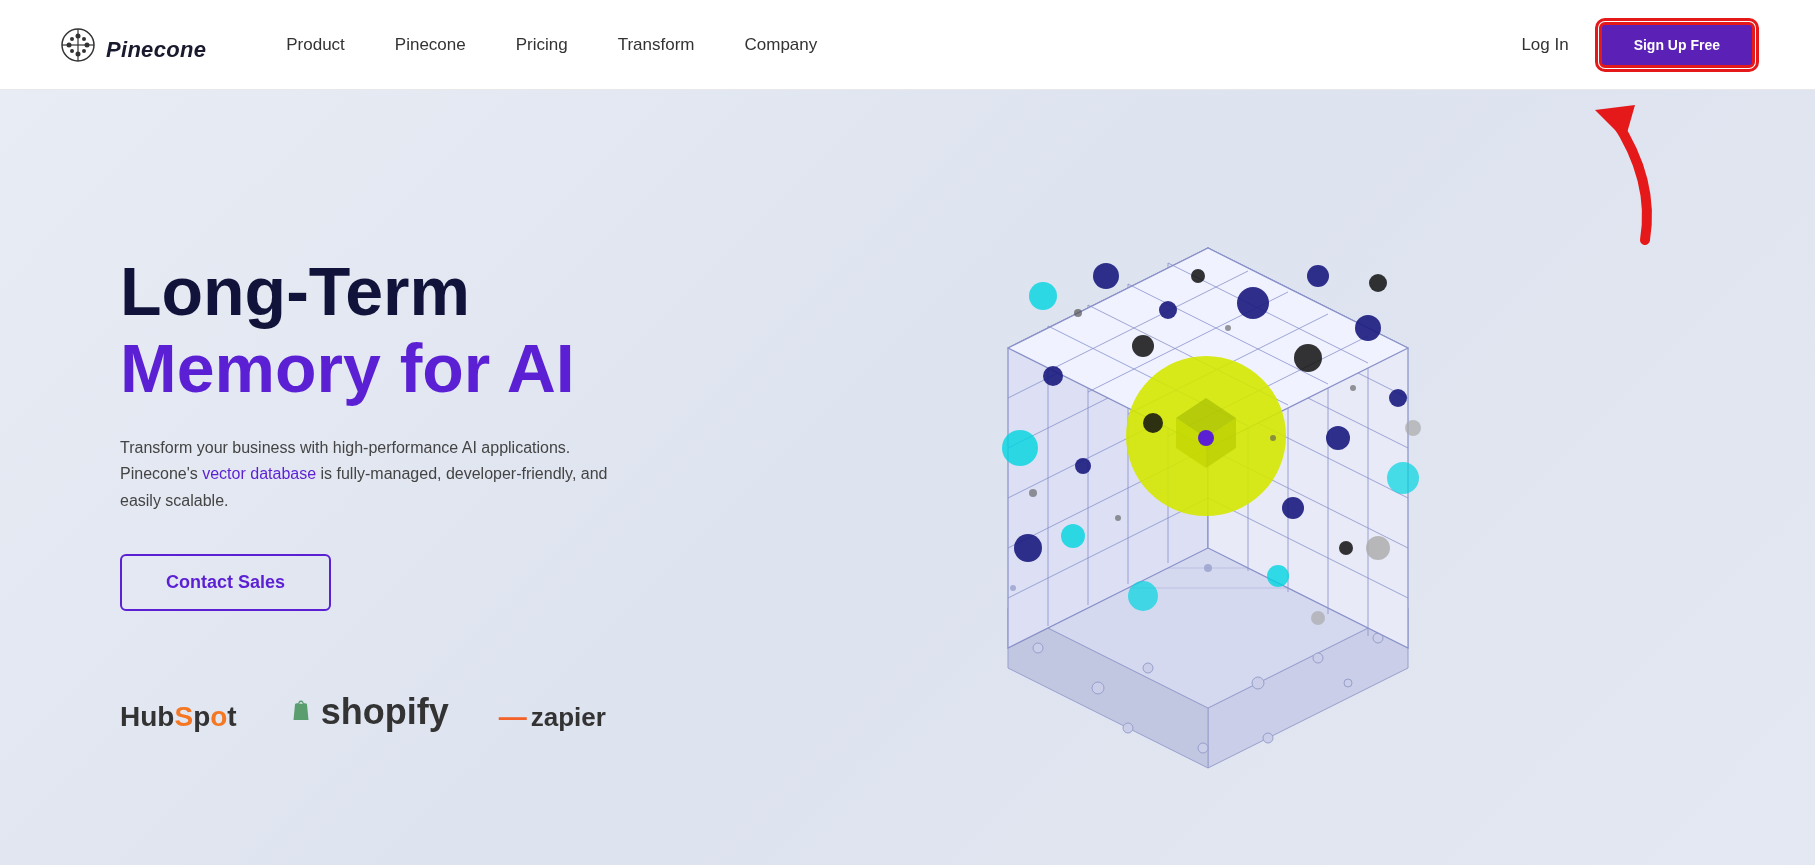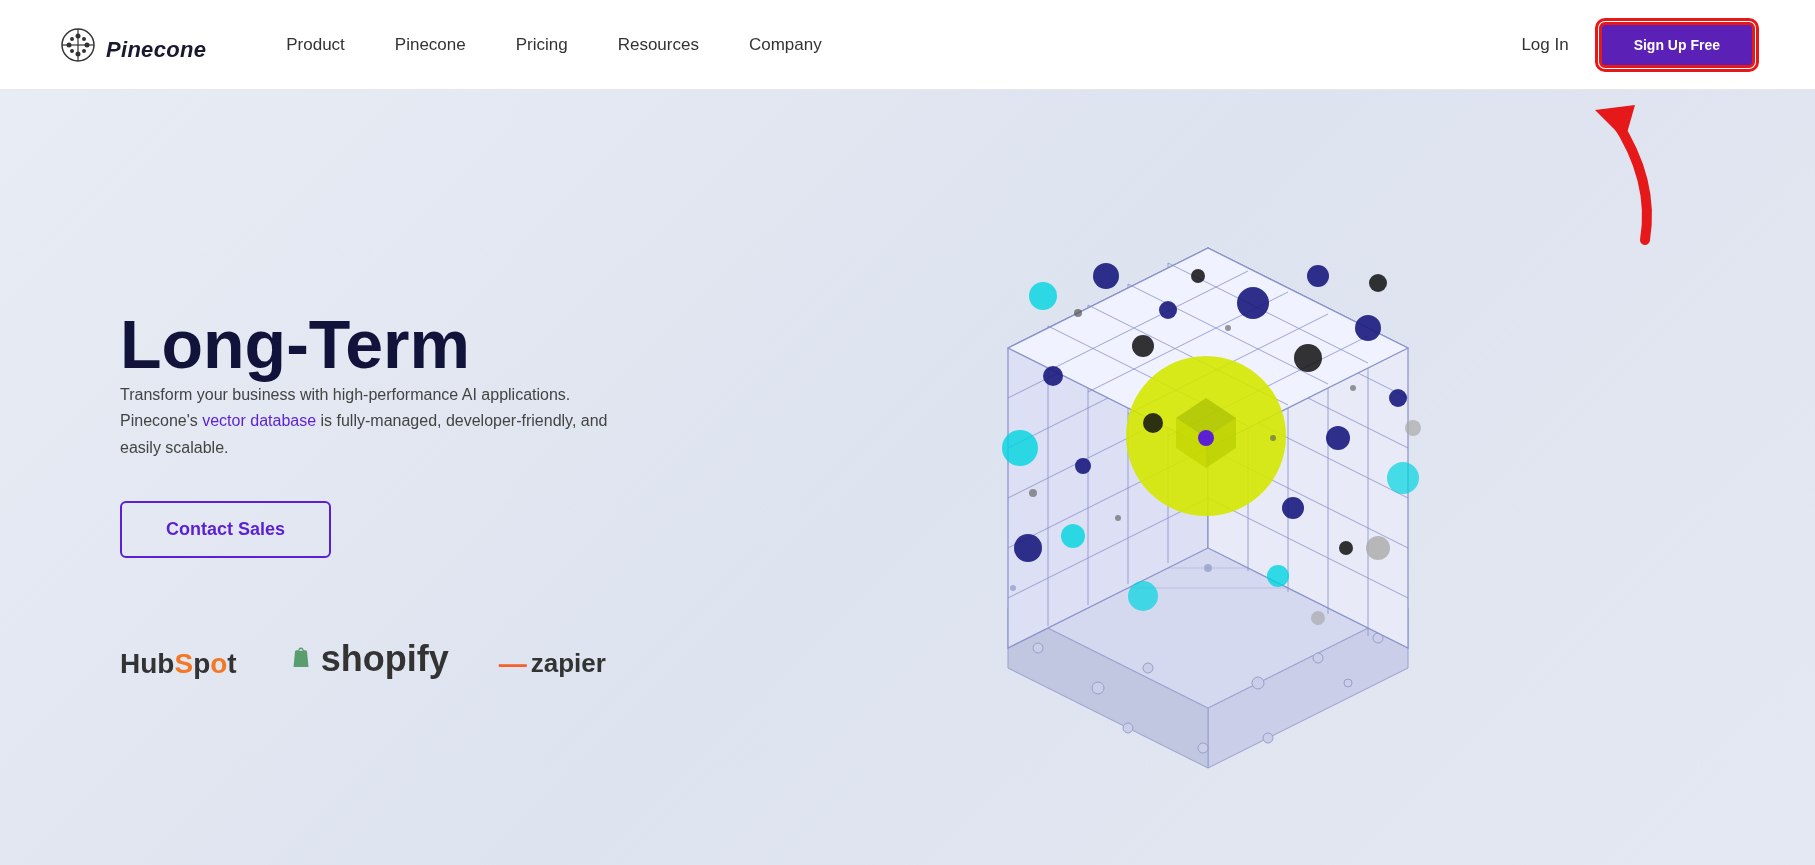"Resources" a.nav-link { text: Resources -> Transform }
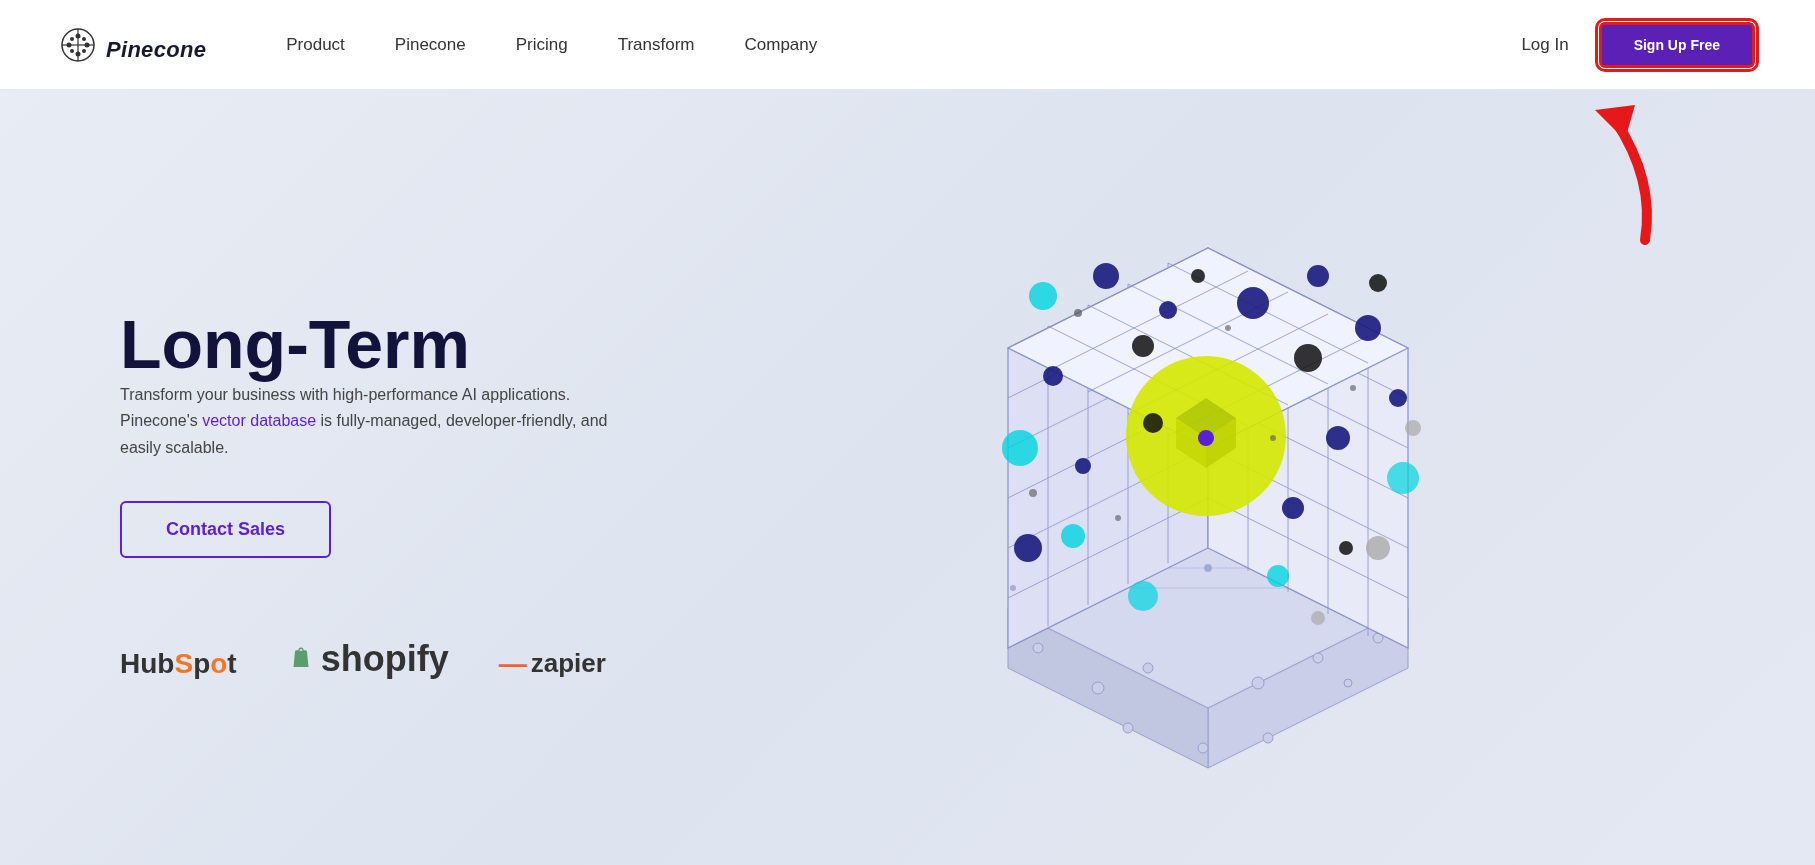"Memory for AI" div.hero-title-purple { html: none -> <div>Memory for AI</div> }
